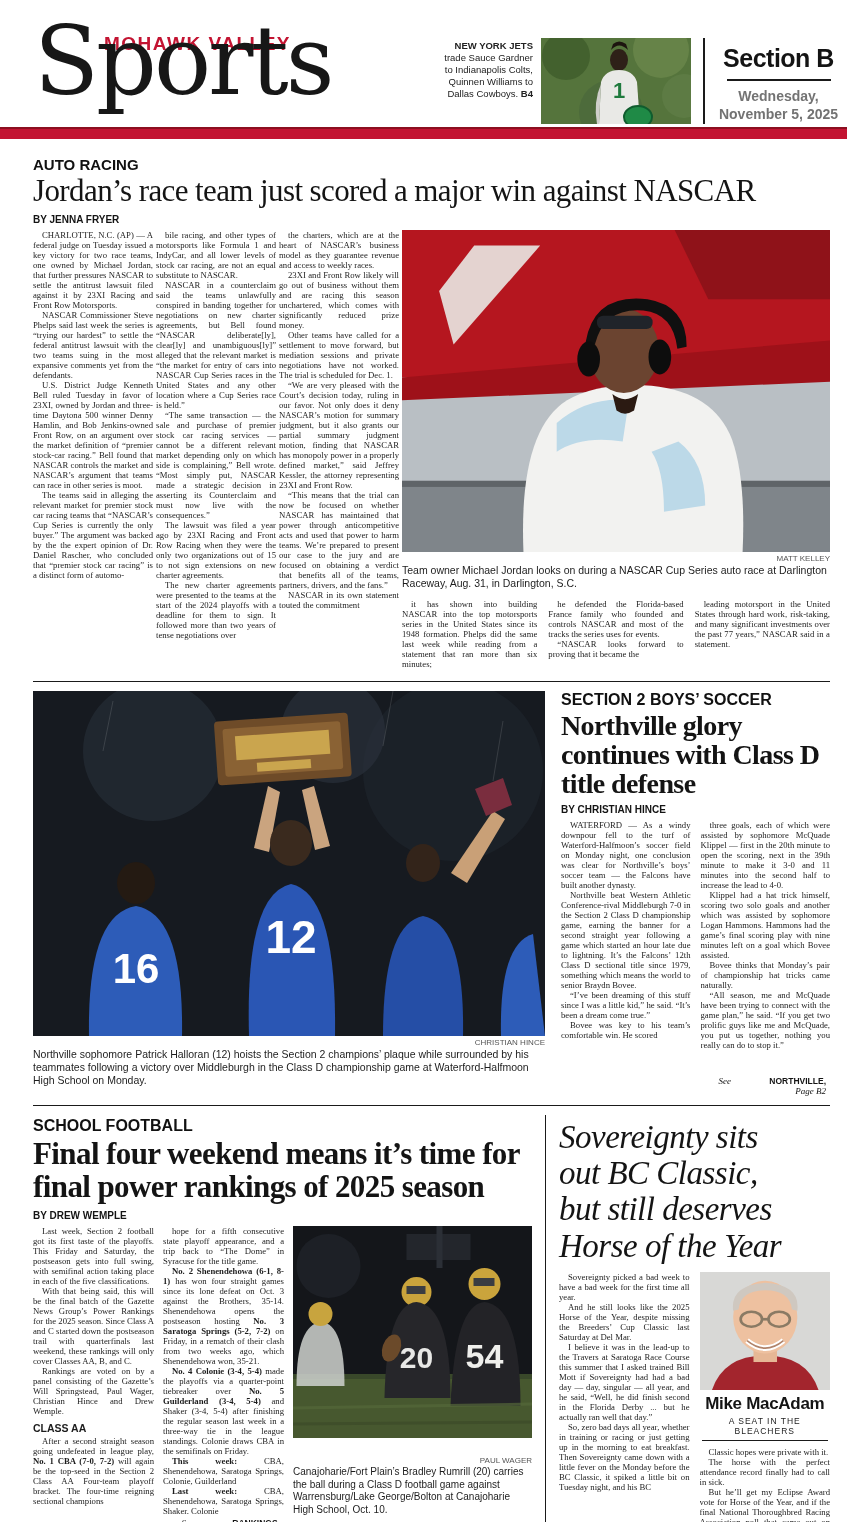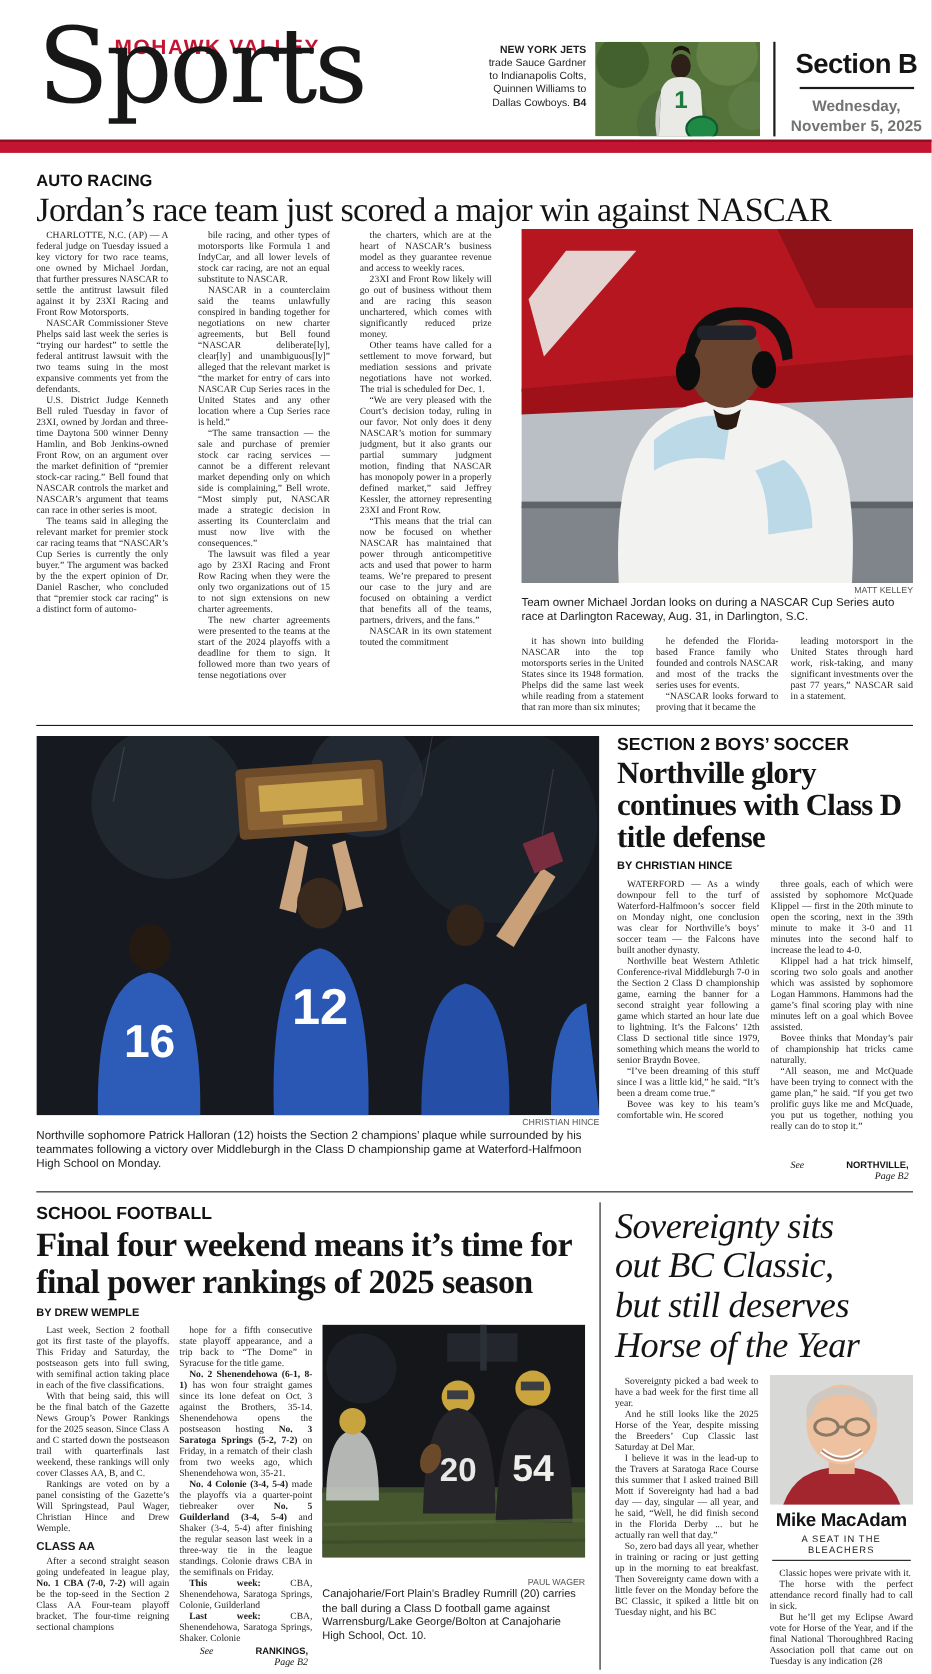"BY JENNA FRYER" div.byline { html: none -> <div>BY JENNA FRYER</div> }
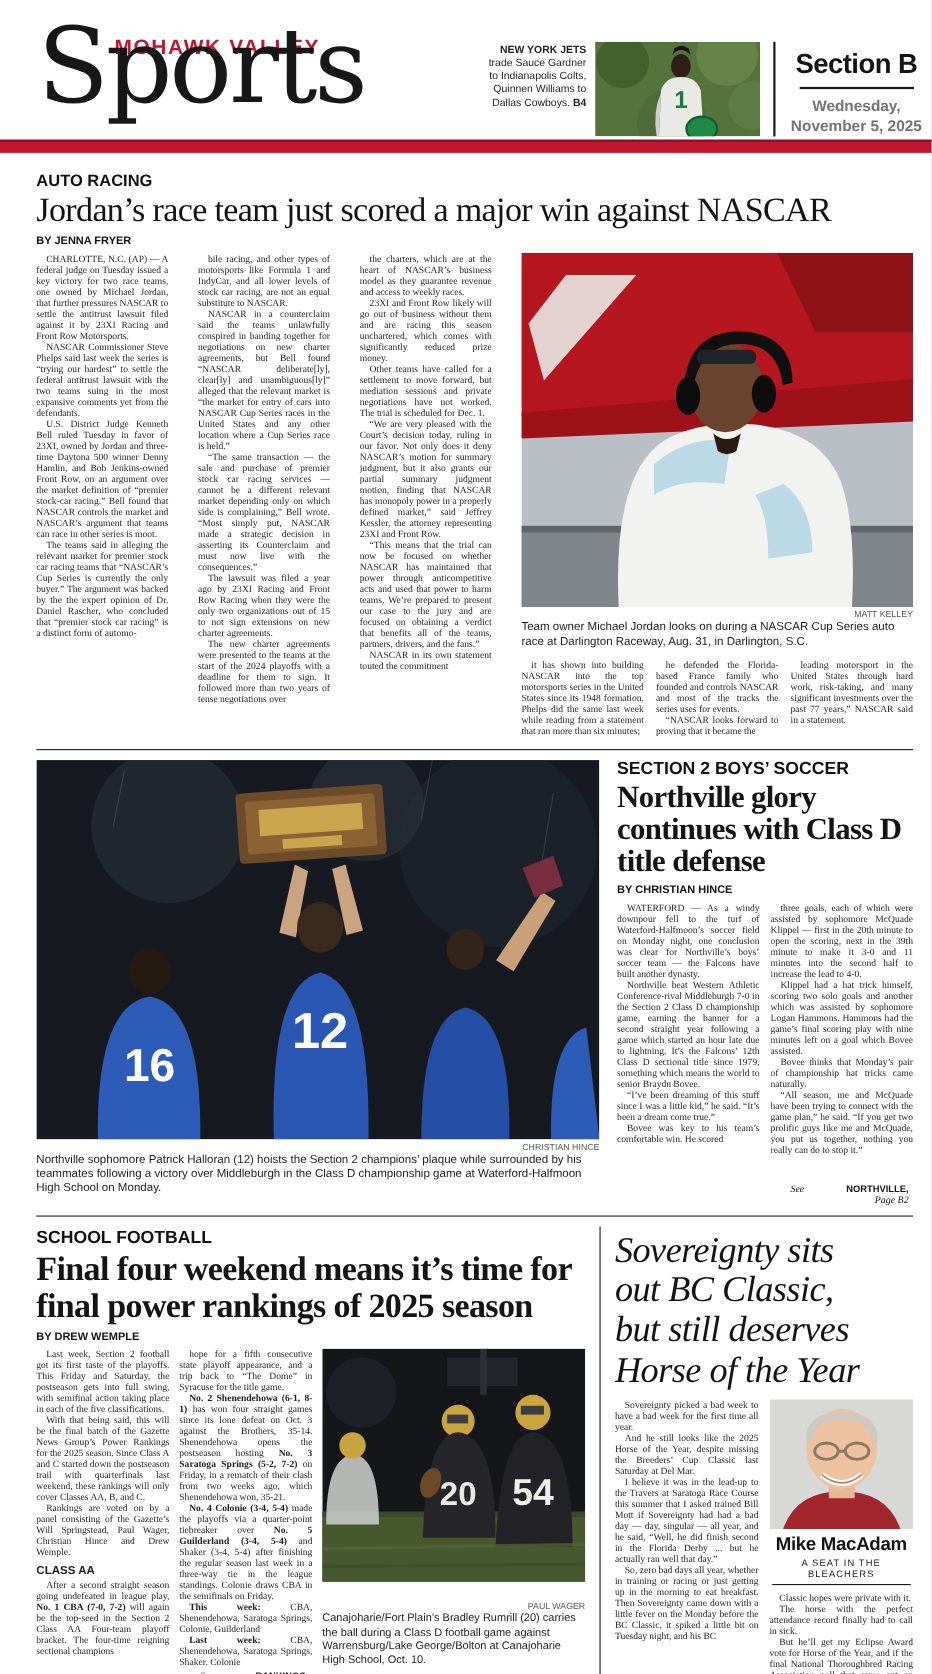"CHARLOTTE, N.C. (AP) — A" .nascar-row { gap: 27px -> 3px }
